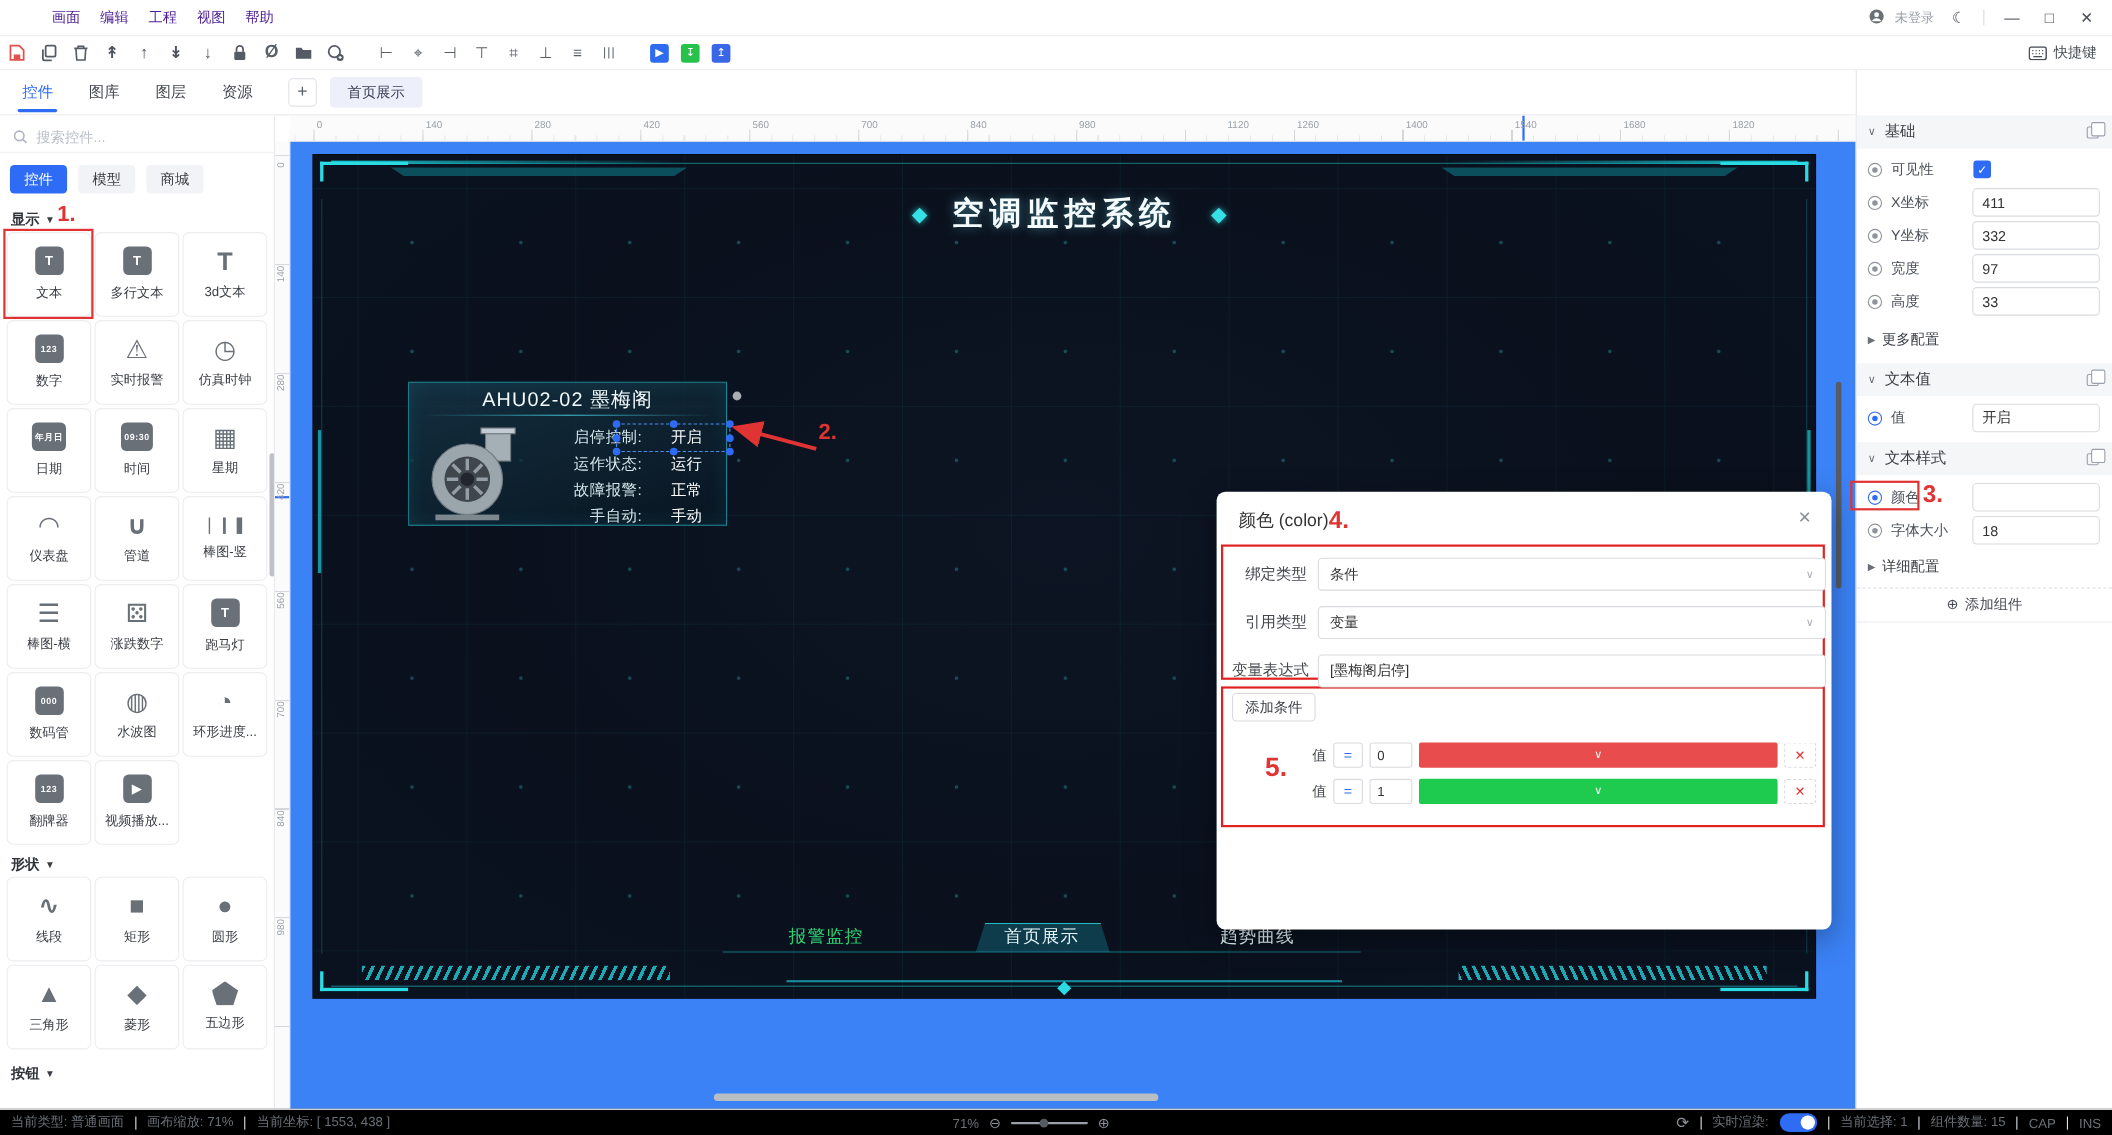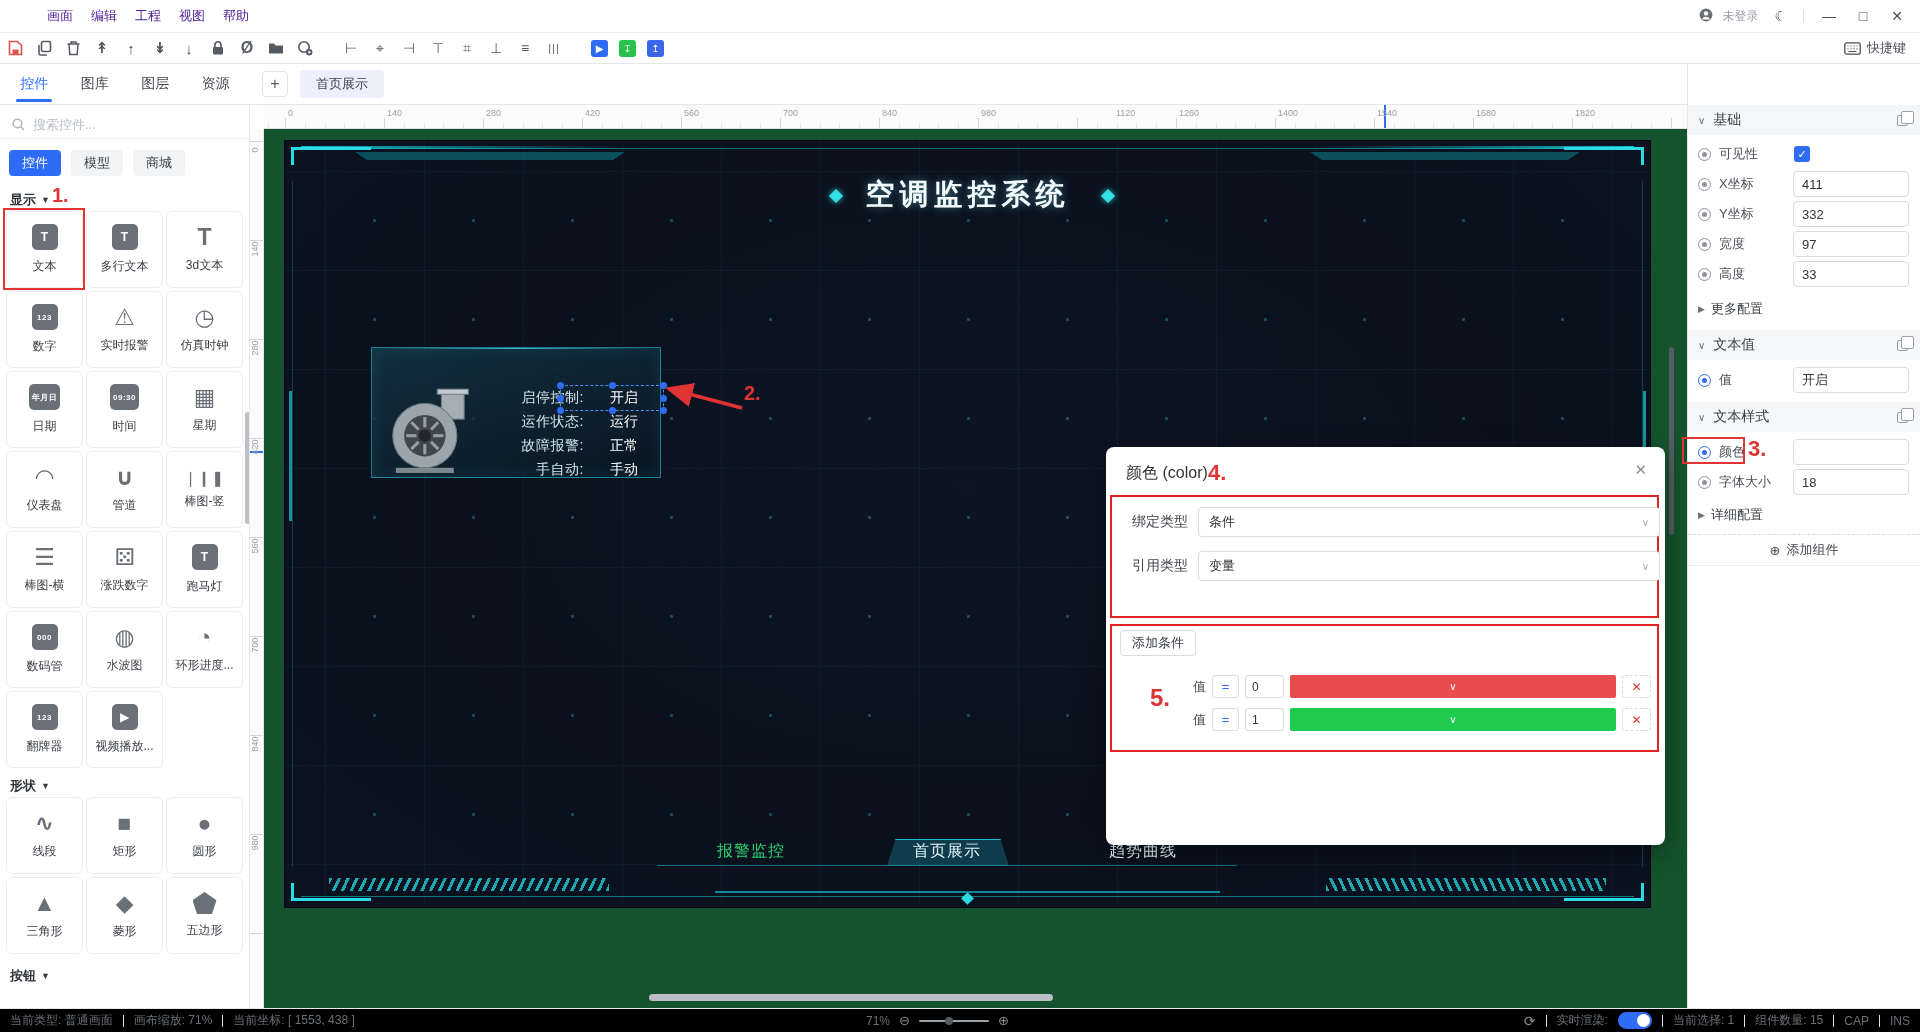"空调监控系统" .viewport { background: #14532d -> #3b82f6 }
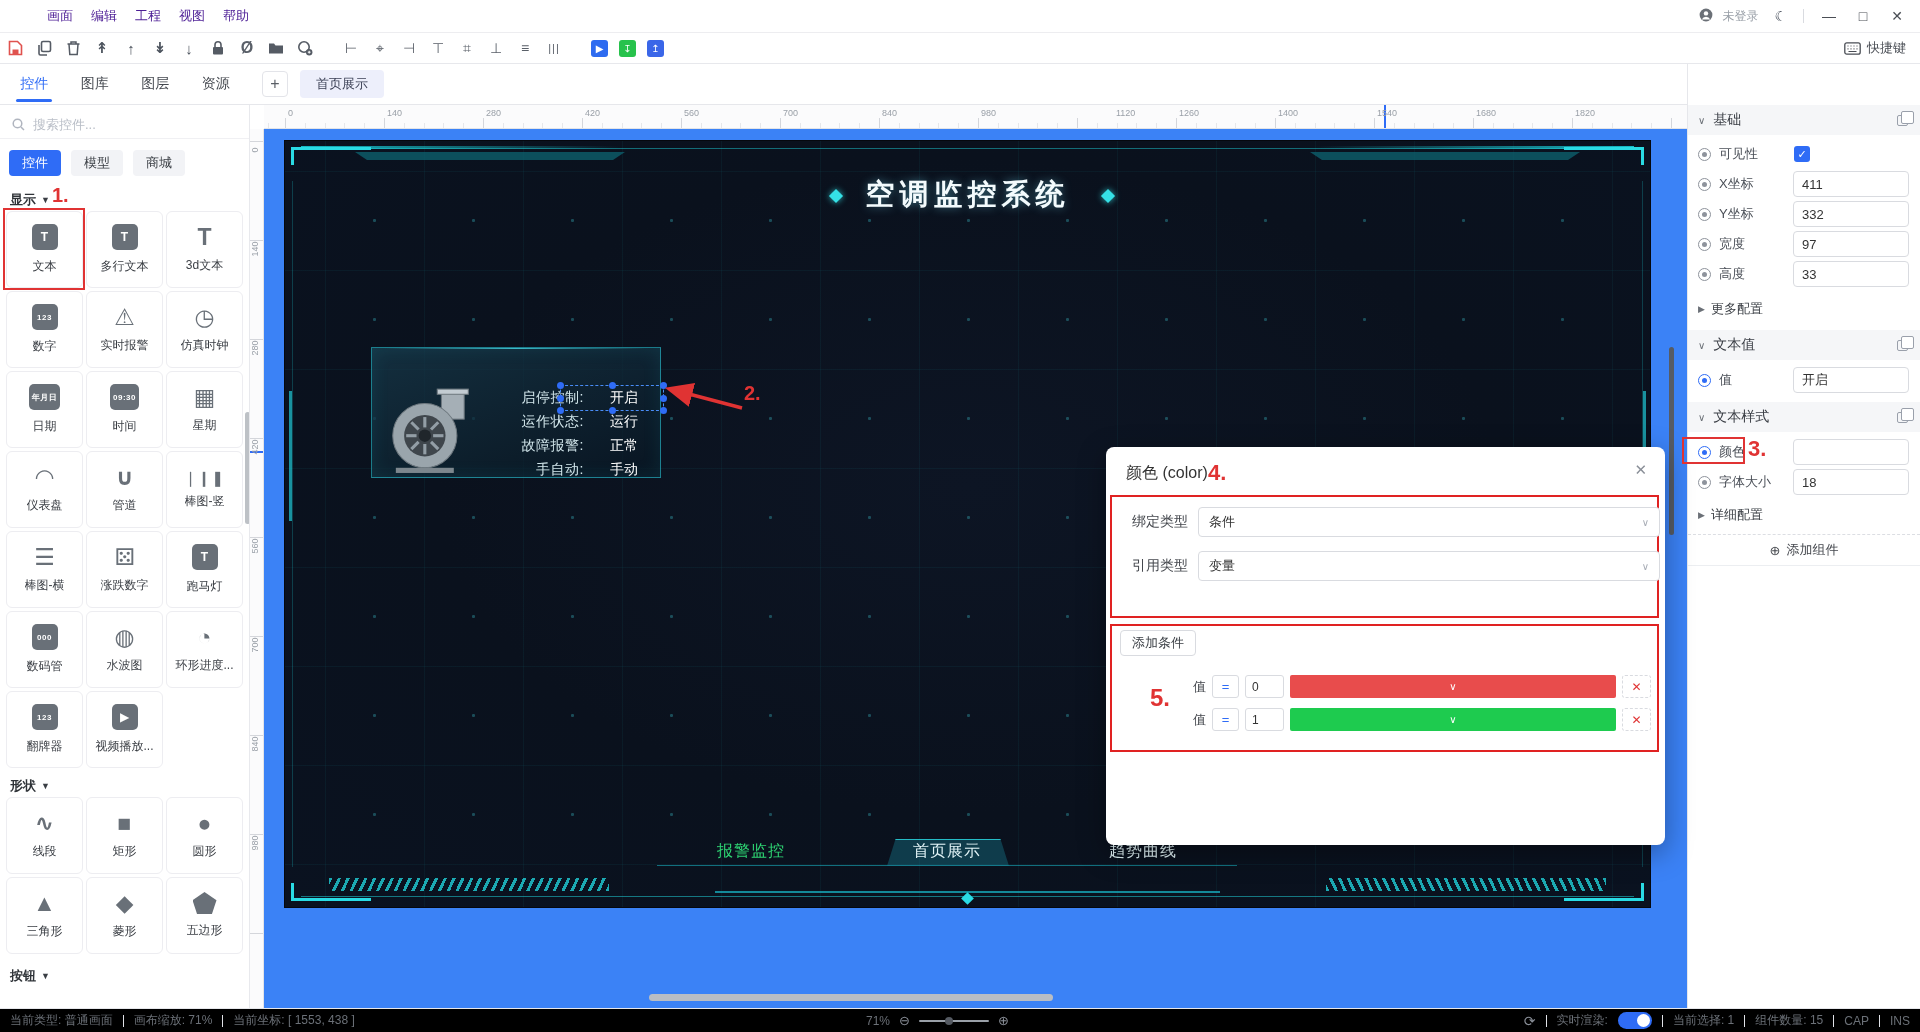"AHU02-02 墨梅阁" div.card-title { html: none -> <div>AHU02-02 墨梅阁<span></span></div> }
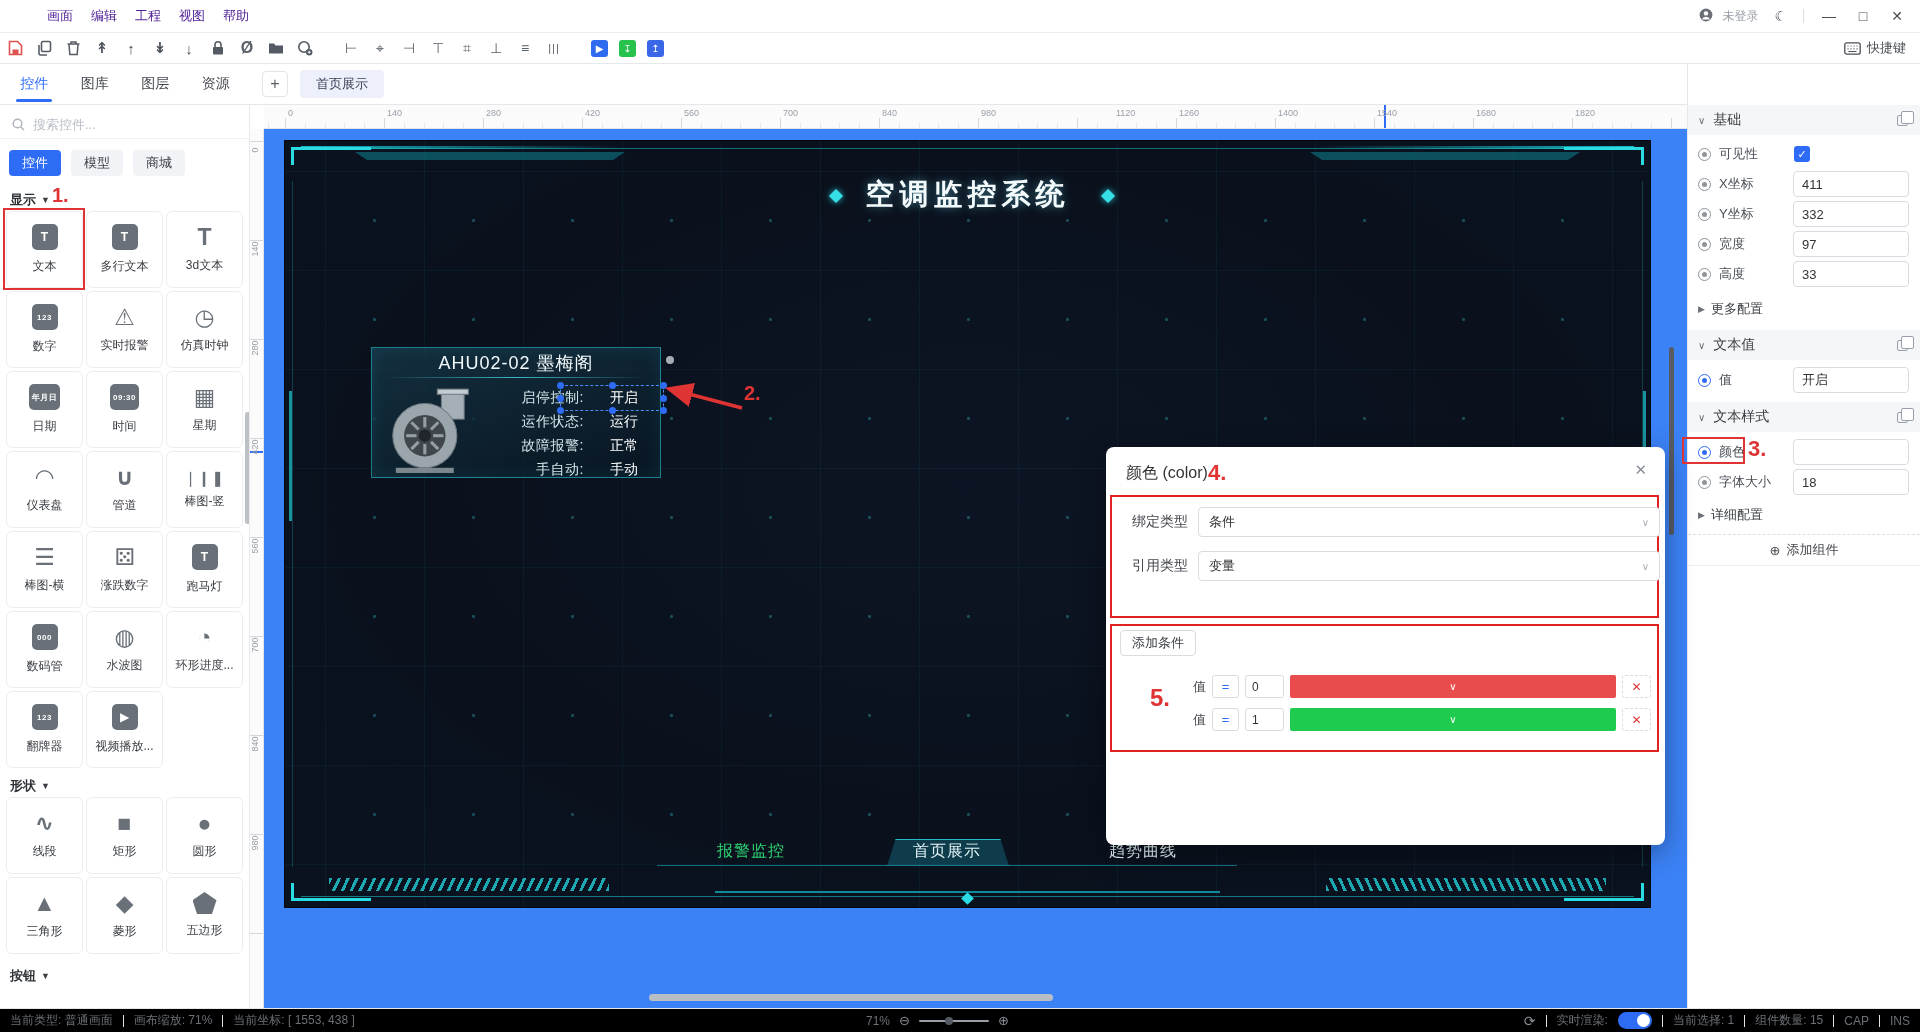"变量表达式" div.frow { html: none -> <div> <span>变量表达式</span> <span> <input> </span> </div> }
